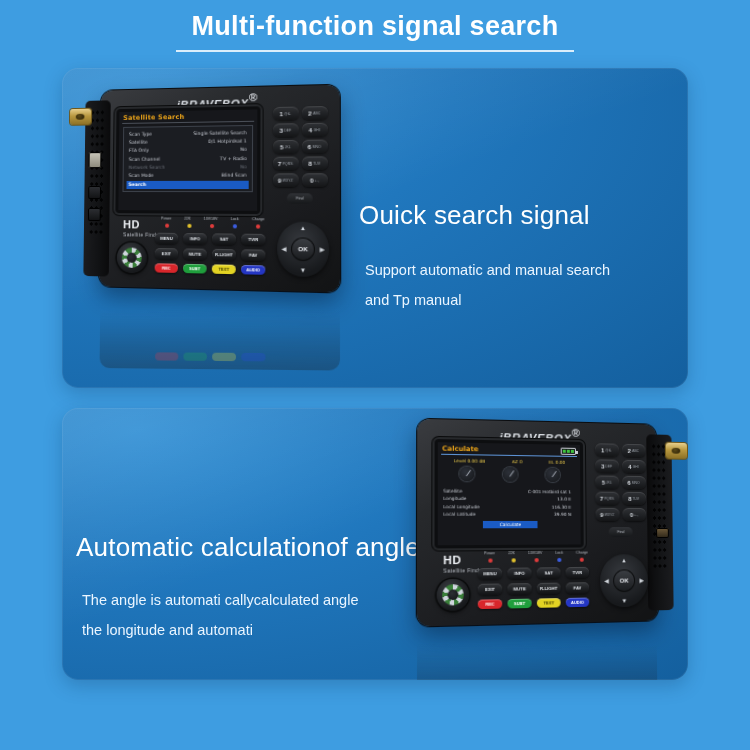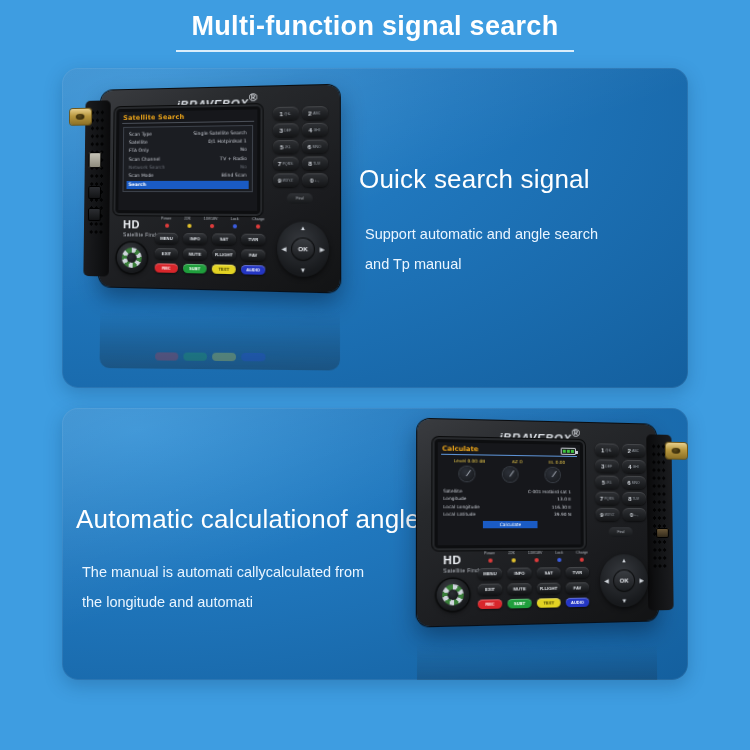"Ouick search signal" .panel-heading { margin-top: none -> 36px }
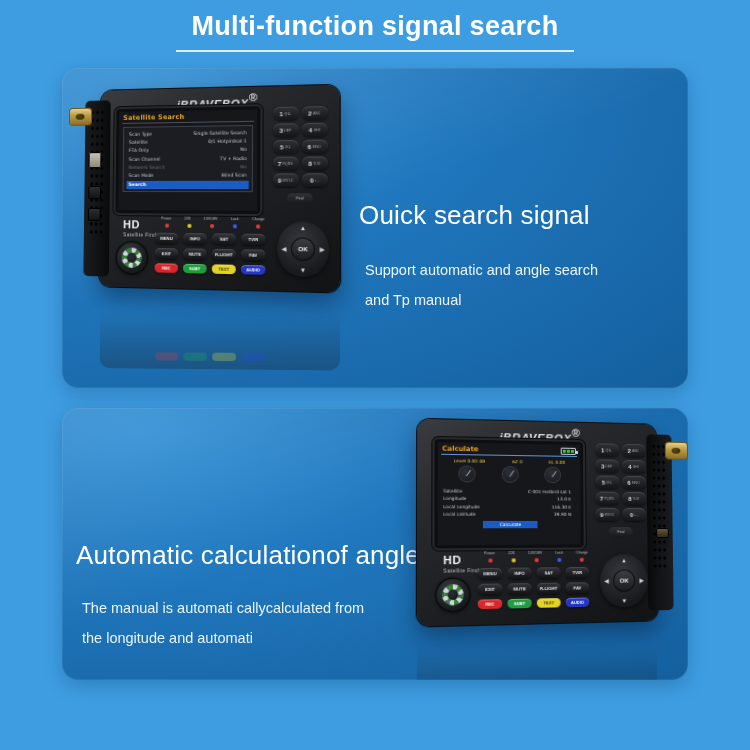"Support automatic and angle search" div.panel-body-line { text: angle -> manual }
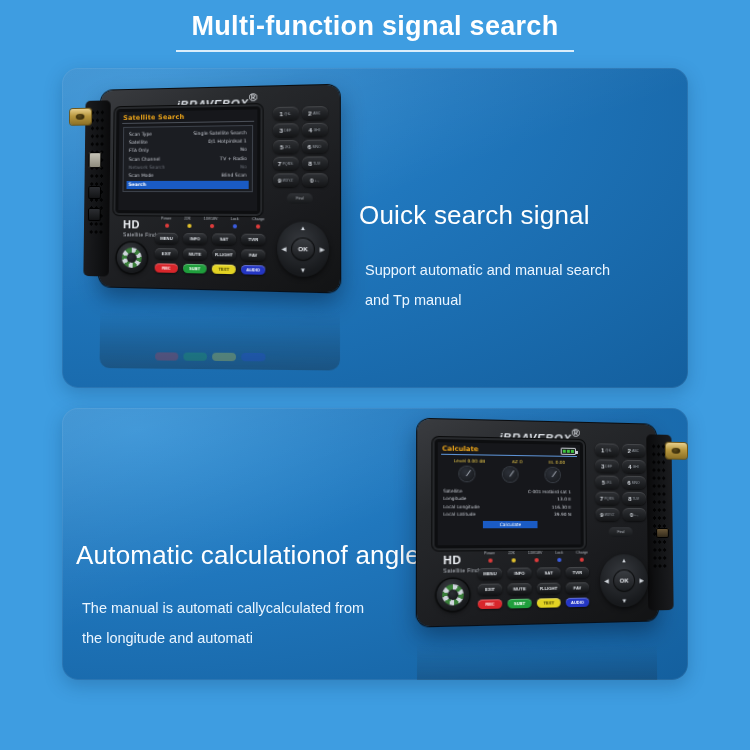"Automatic calculationof angle" #p2-text { top: 96px -> 88px }
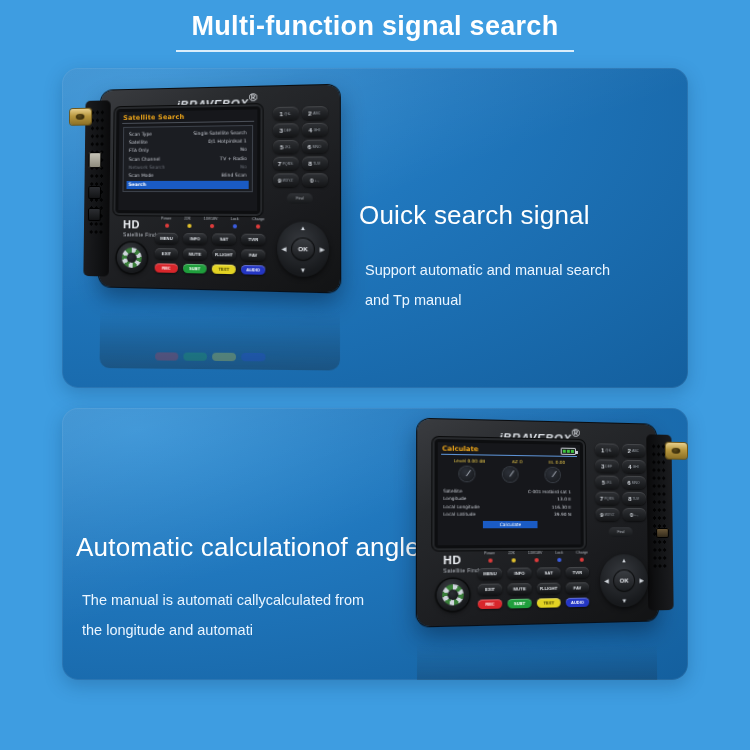"The manual is automati callycalculated" div.panel-body-line { text: manual is automati callycalculated from -> angle is automati callycalculated angle }
